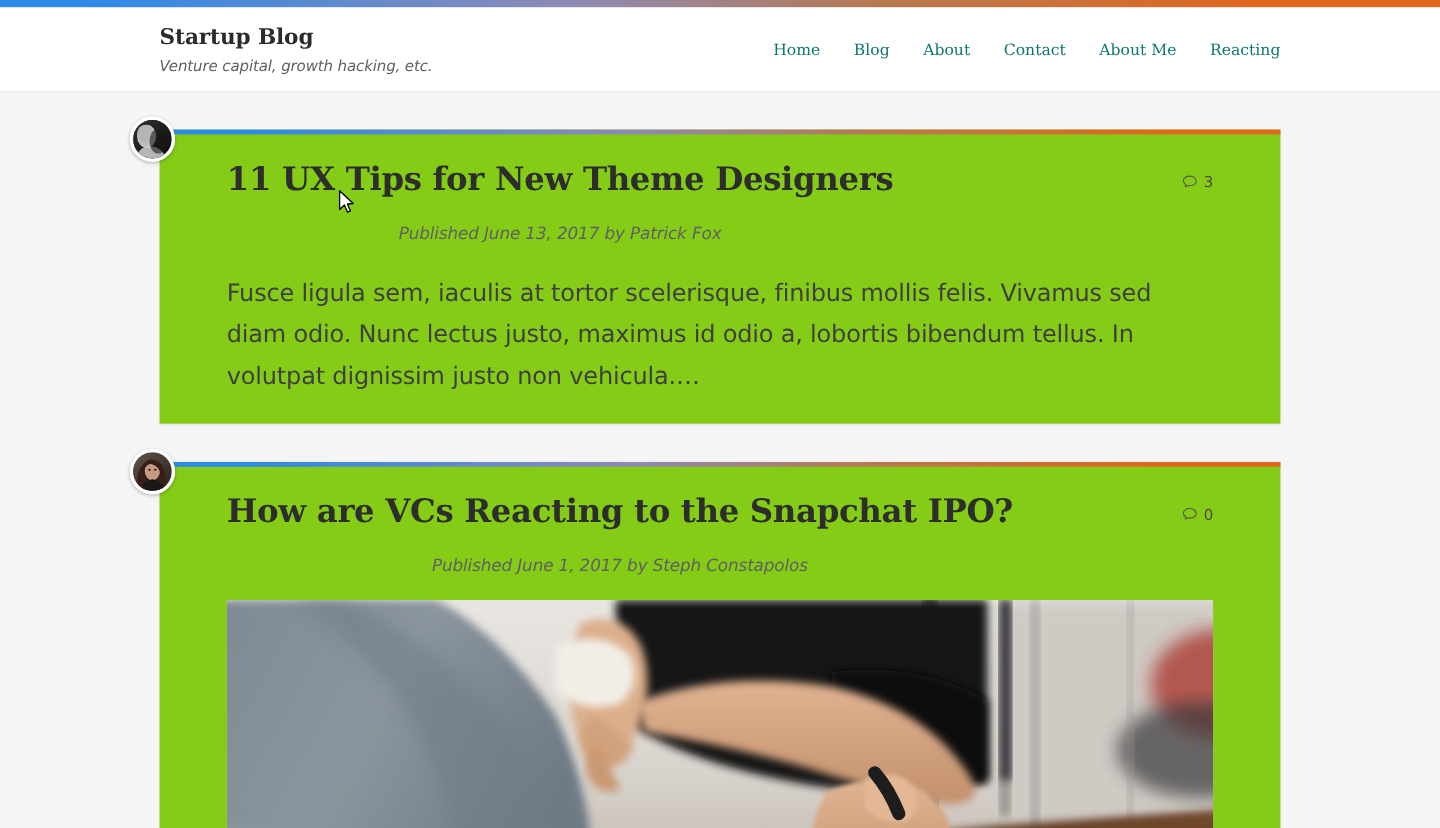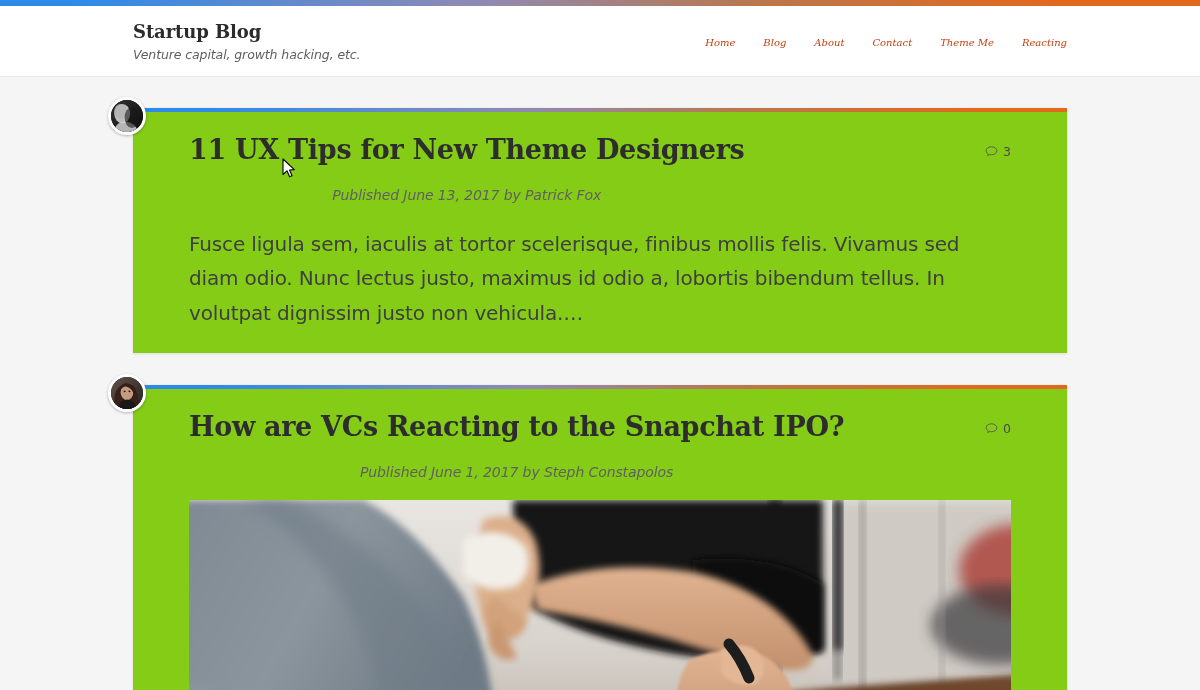"Home" .nav-link { color: #c2410c -> #0f766e; font-size: 10px -> 13px; font-style: italic -> none }
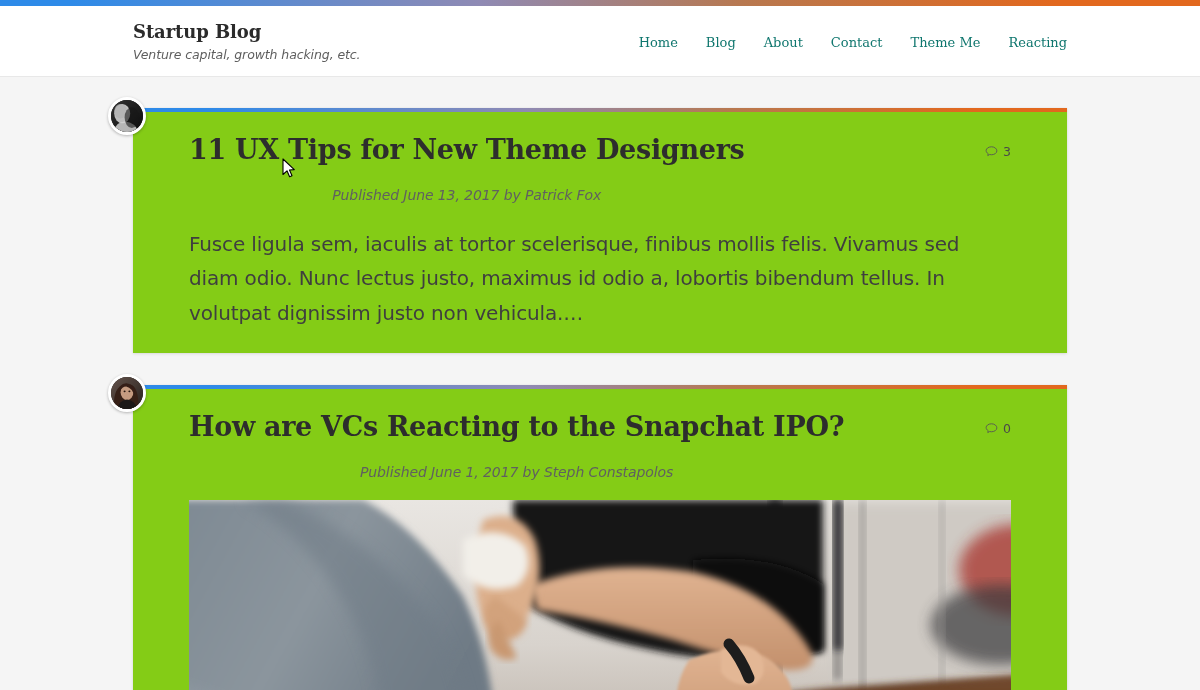"Theme Me" a.nav-link { text: Theme -> About }
